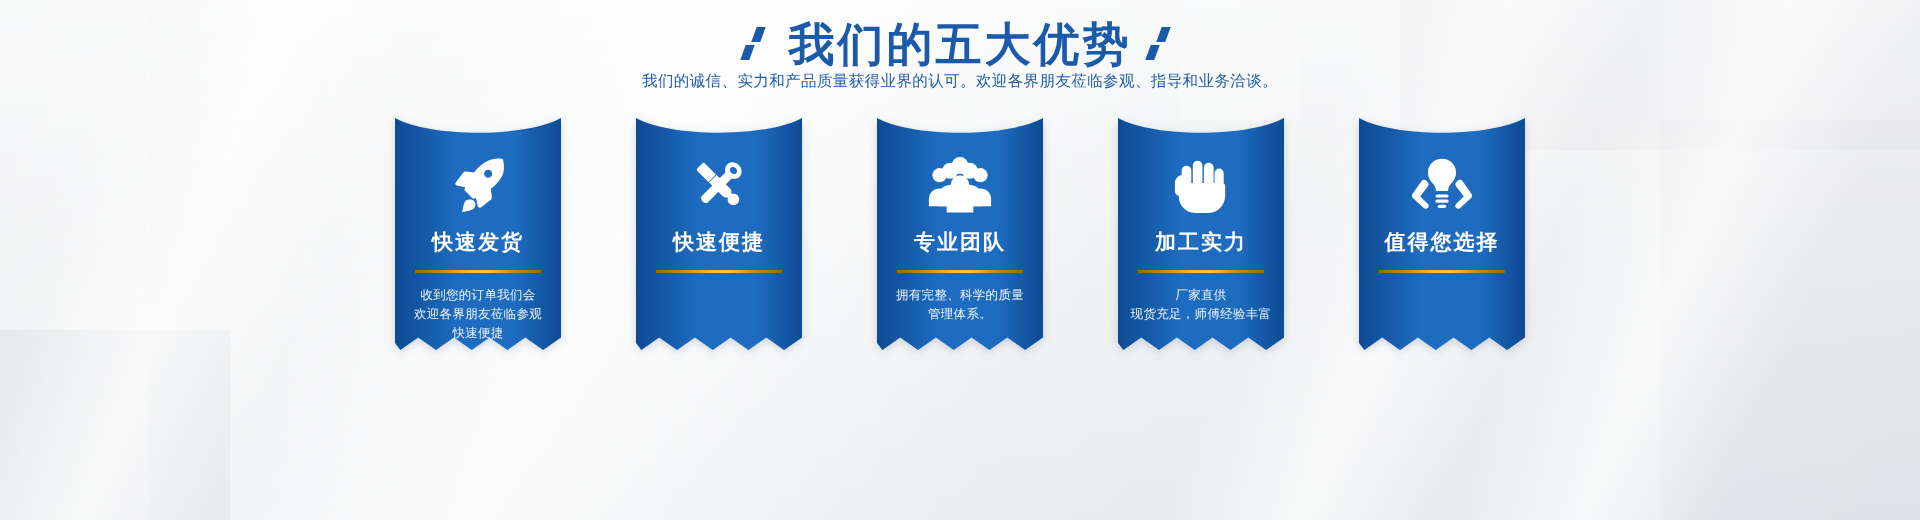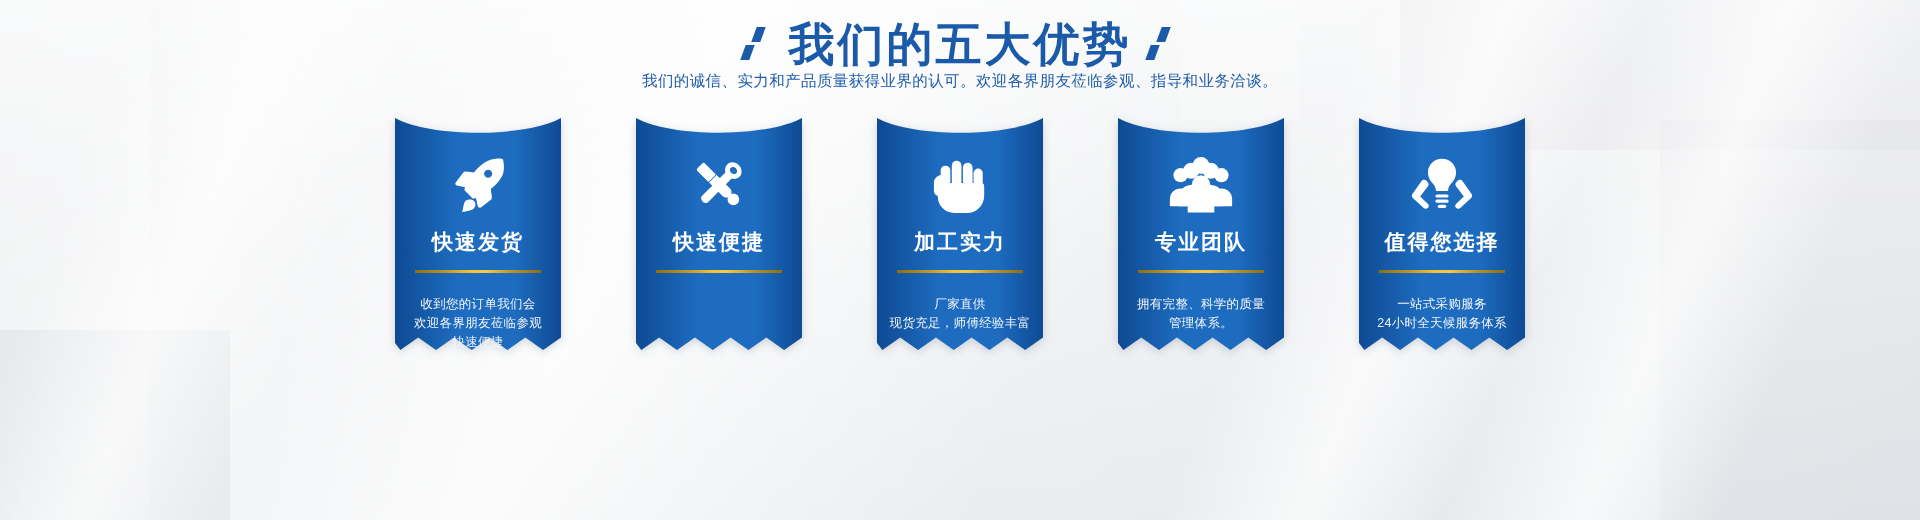"加工实力" div.card { order: before "专业团队" -> after "专业团队" }
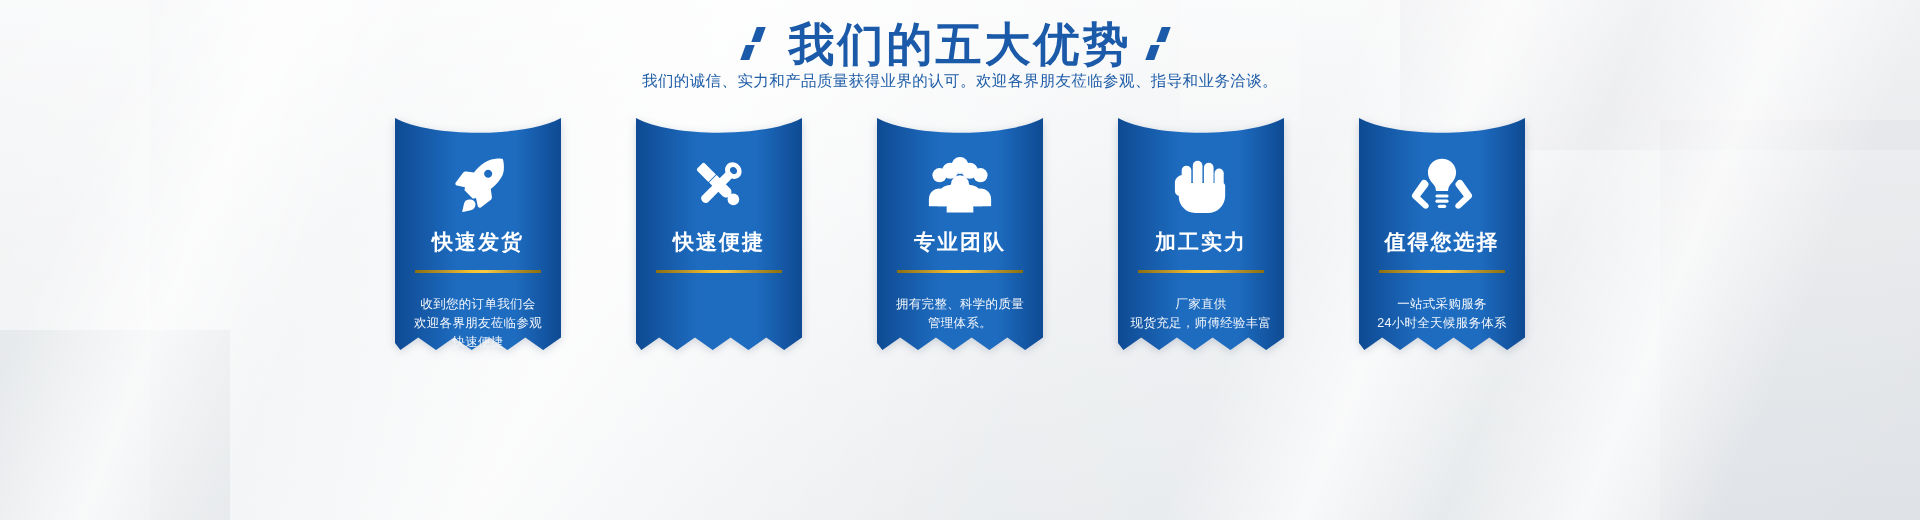"收到您的订单我们会" .desc { margin-top: 22px -> 13px }
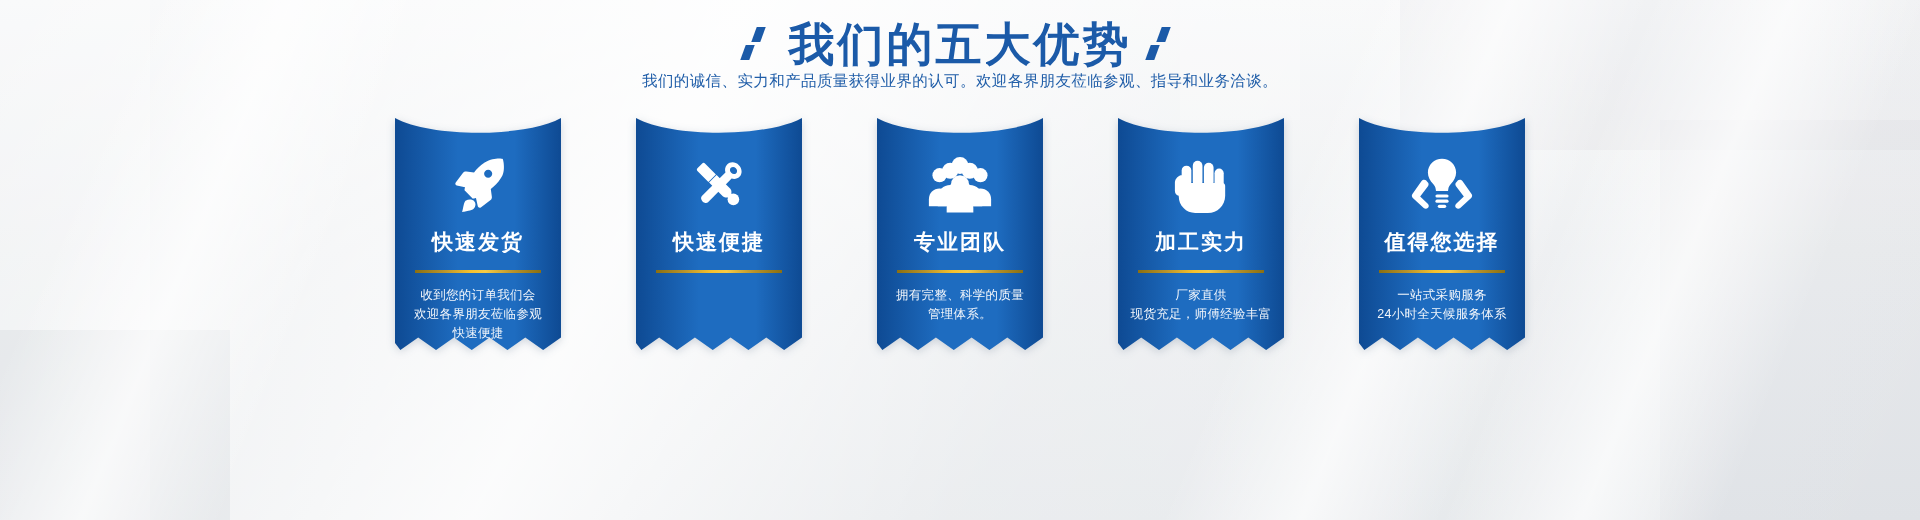"一站式采购服务" div.desc { html: <div> <div>一站式采购服务</div> <div>24小时全天候服务体系</div> </div> -> none }
